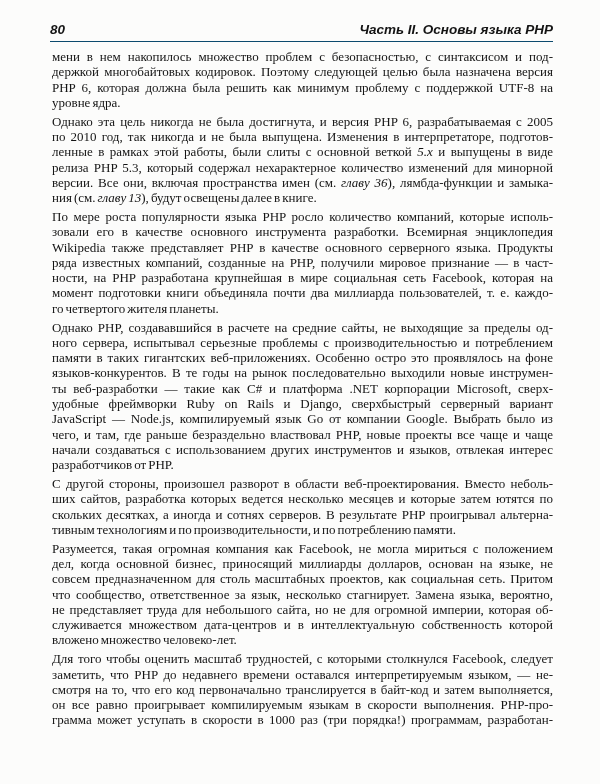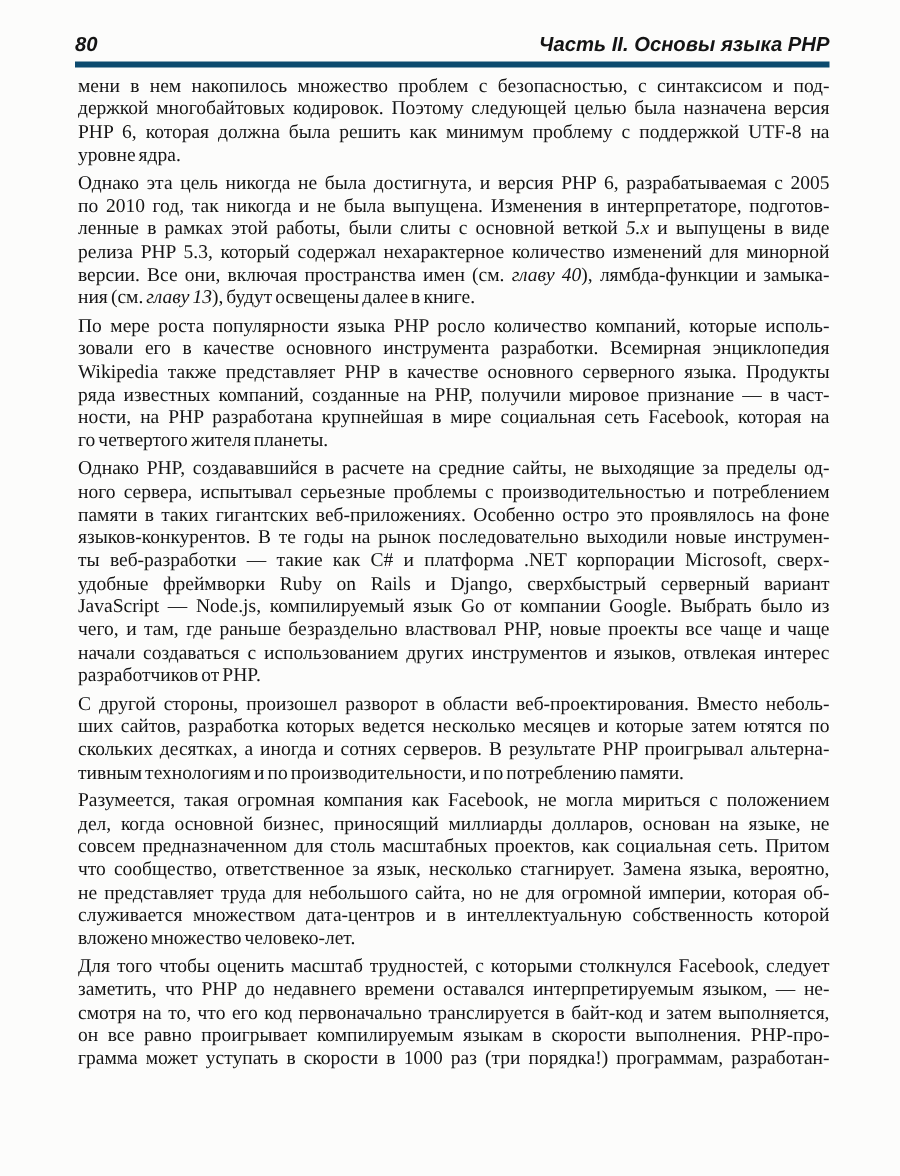"80" .running-header { border-bottom: 4px solid #0c4a6e -> 1px solid #0c4a6e }
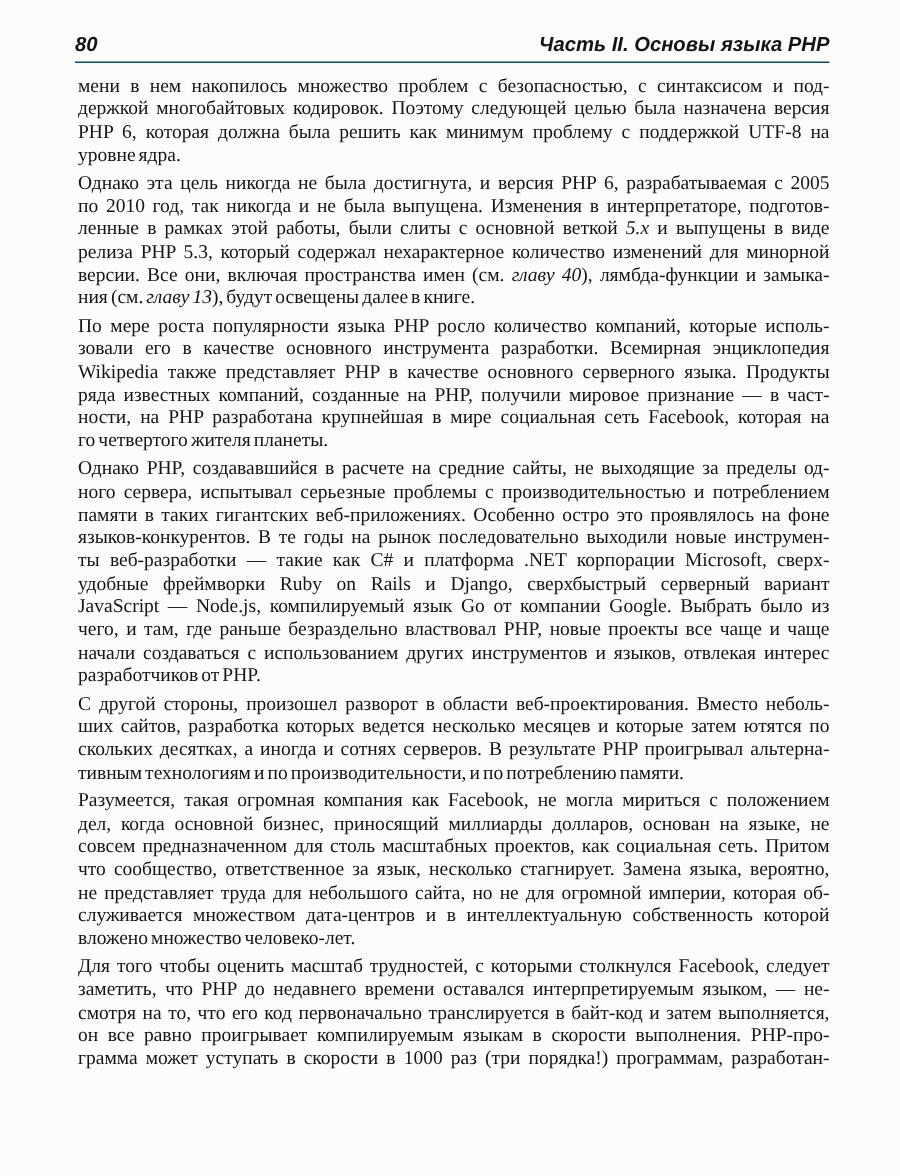"главу 40" i { text: 40 -> 36 }
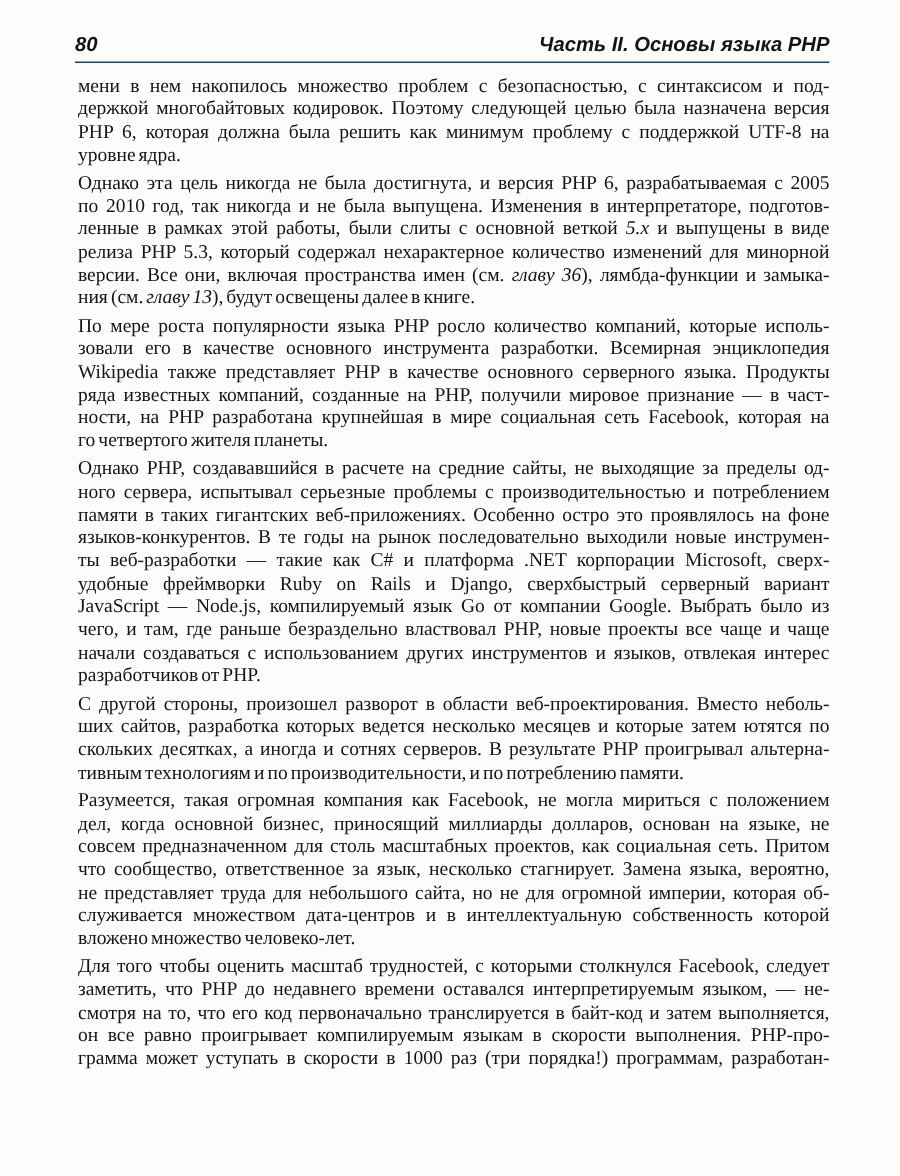"момент подготовки книги объединяла почти" div.line { html: none -> <div><span>момент подготовки книги объединяла почти два миллиарда пользователей, т. е. каждо-</span></div> }
